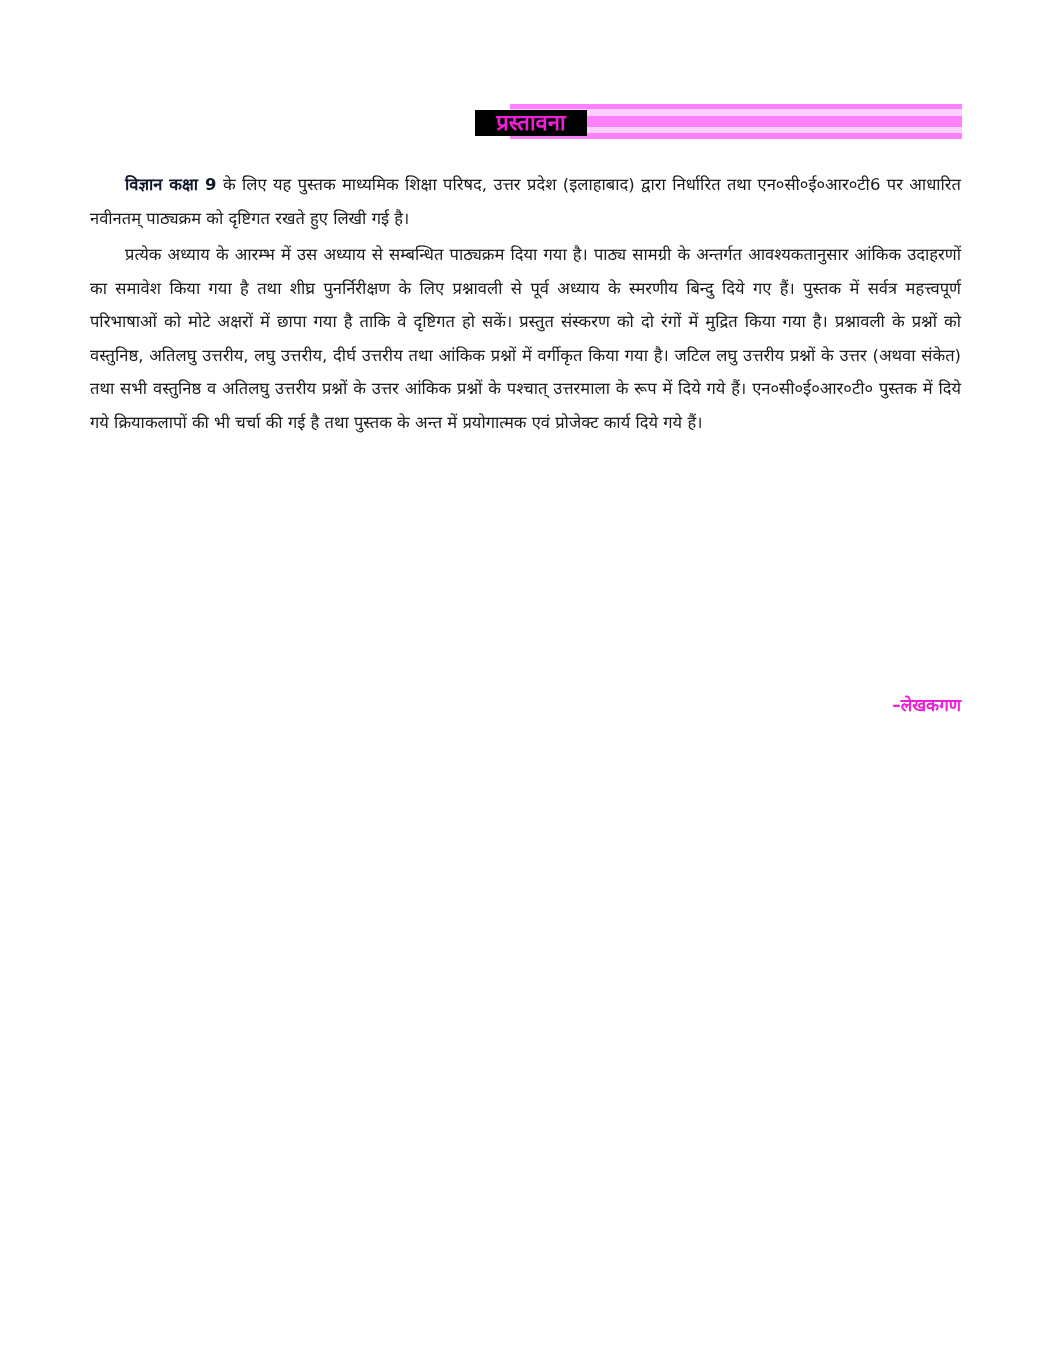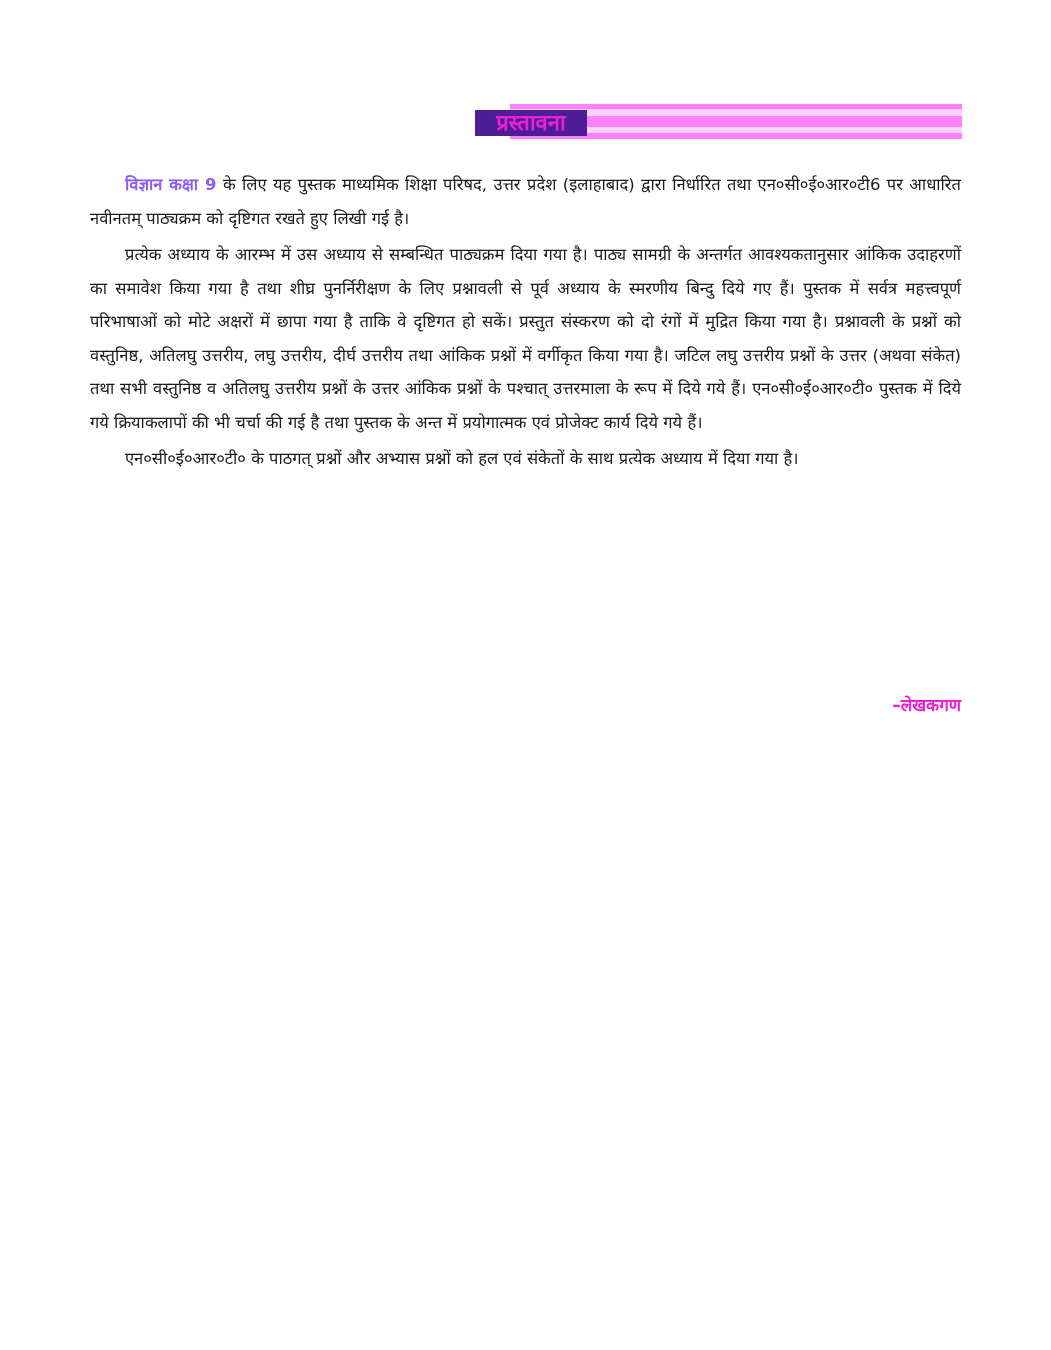"प्रस्तावना" .title-box { background: #4c1d95 -> #000000 }
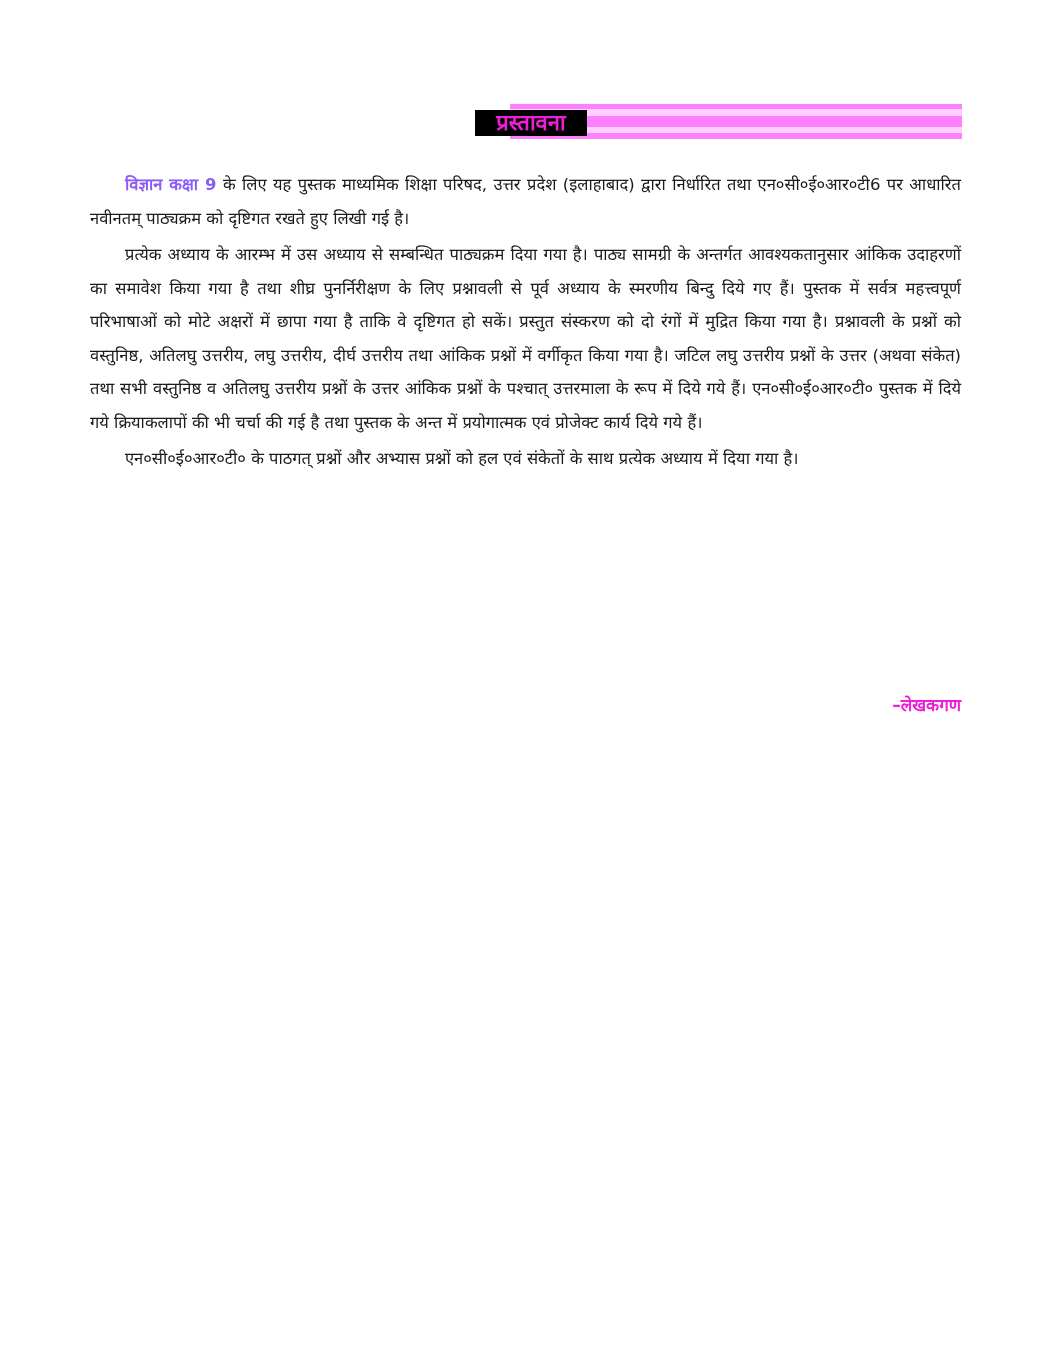"विज्ञान कक्षा 9" .highlight { color: #8b5cf6 -> #0f172a }
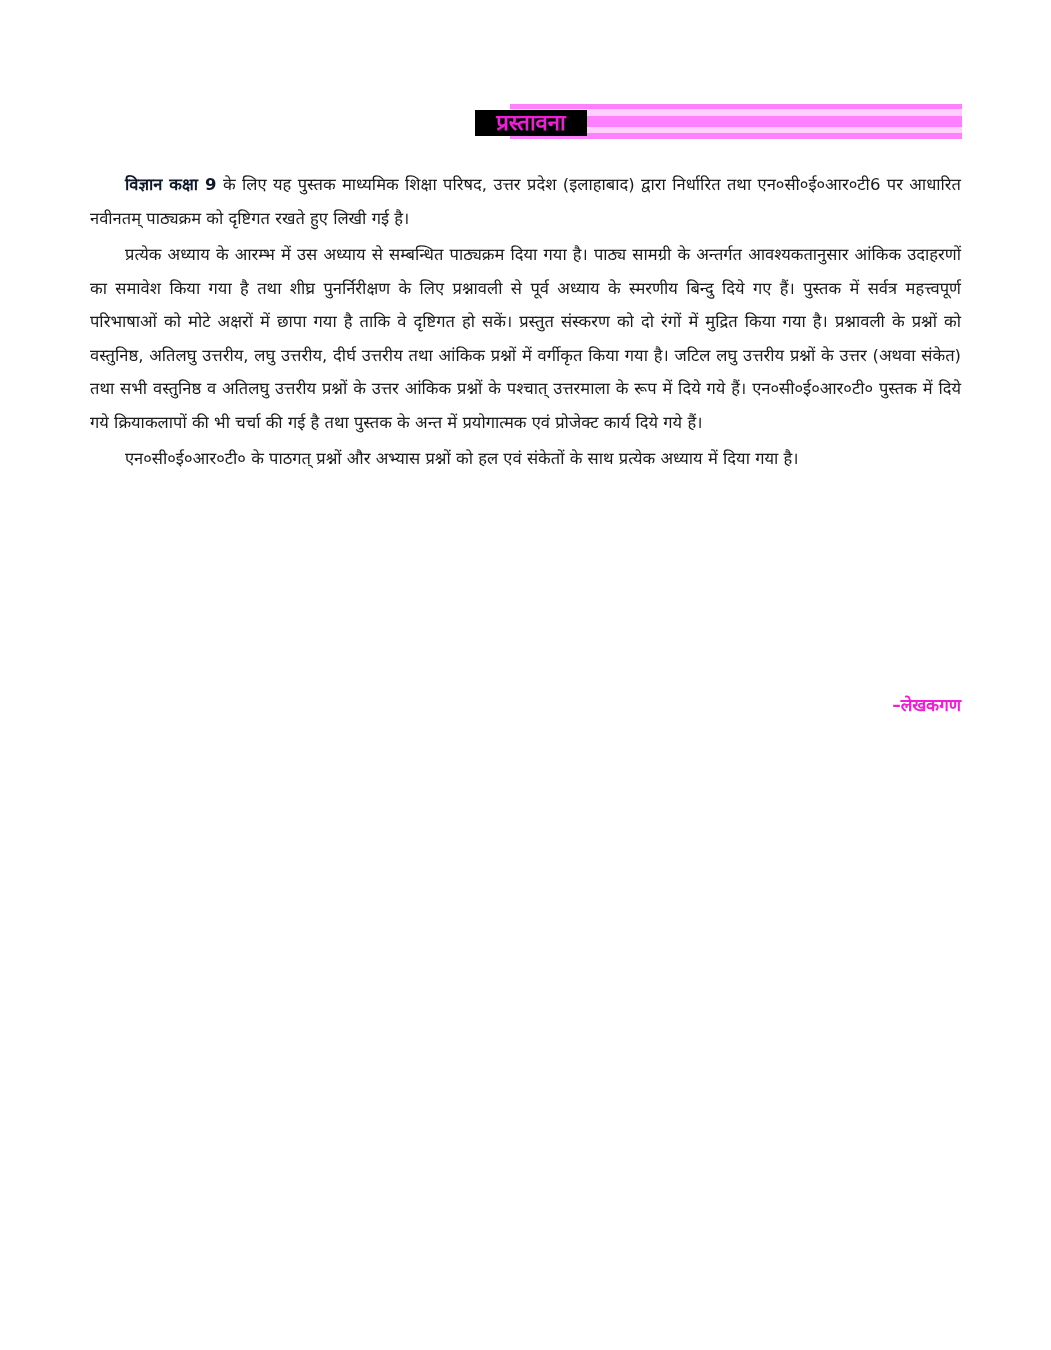"एन०सी०ई०आर०टी० के पाठगत् प्रश्नों और" p.para { html: <p><span>एन०सी०ई०आर०टी० के पाठगत् प्रश्नों और अभ्यास प्रश्नों को हल एवं संकेतों के साथ प्रत्येक अध्याय में दिया गया है।</span></p> -> none }
